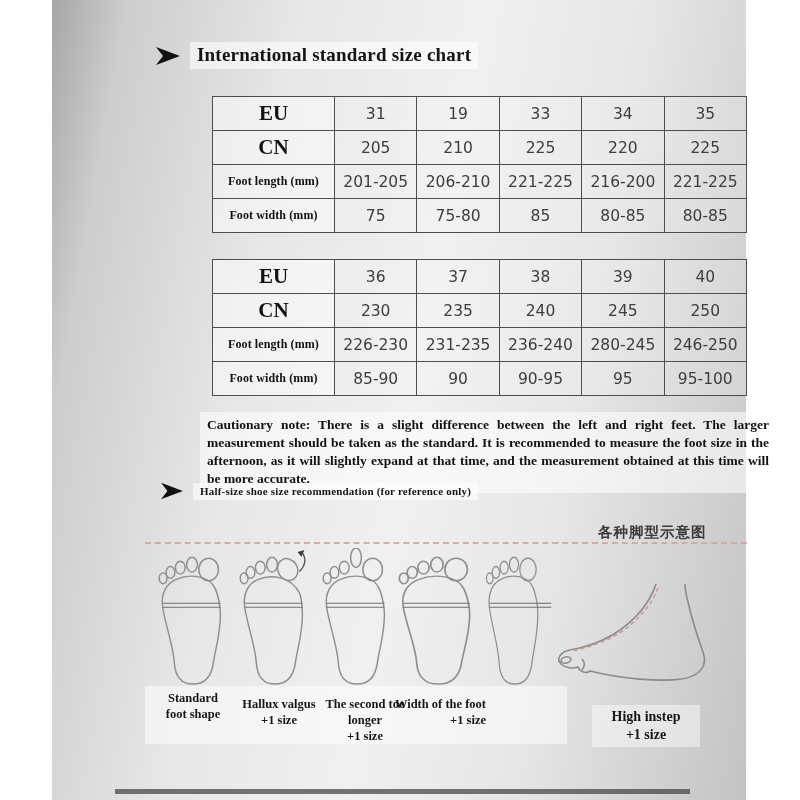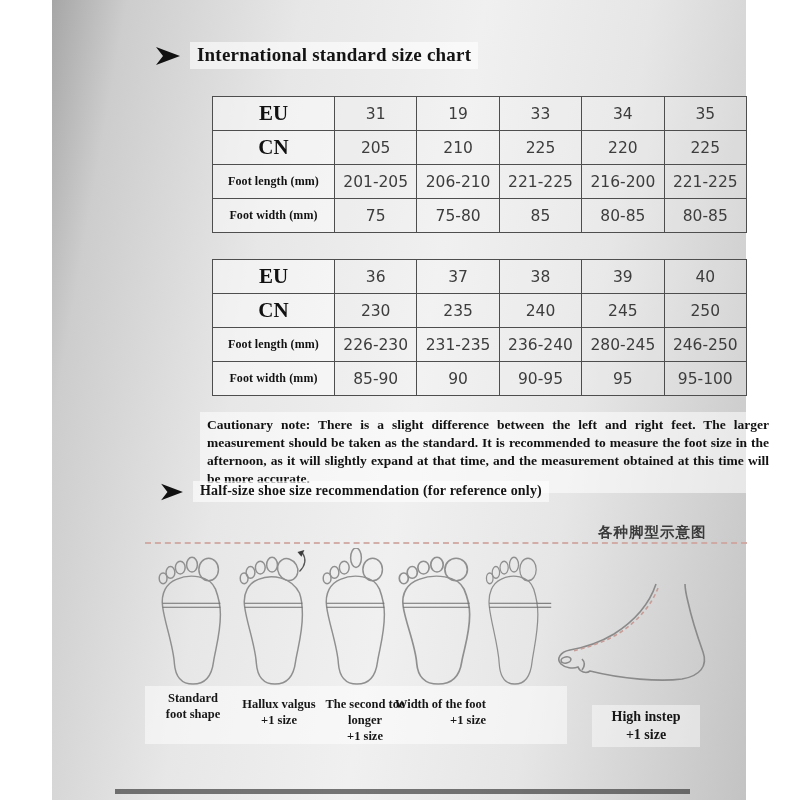"Half-size shoe size recommendation (for" .h2 .sec-title { font-size: 14px -> 11px }
